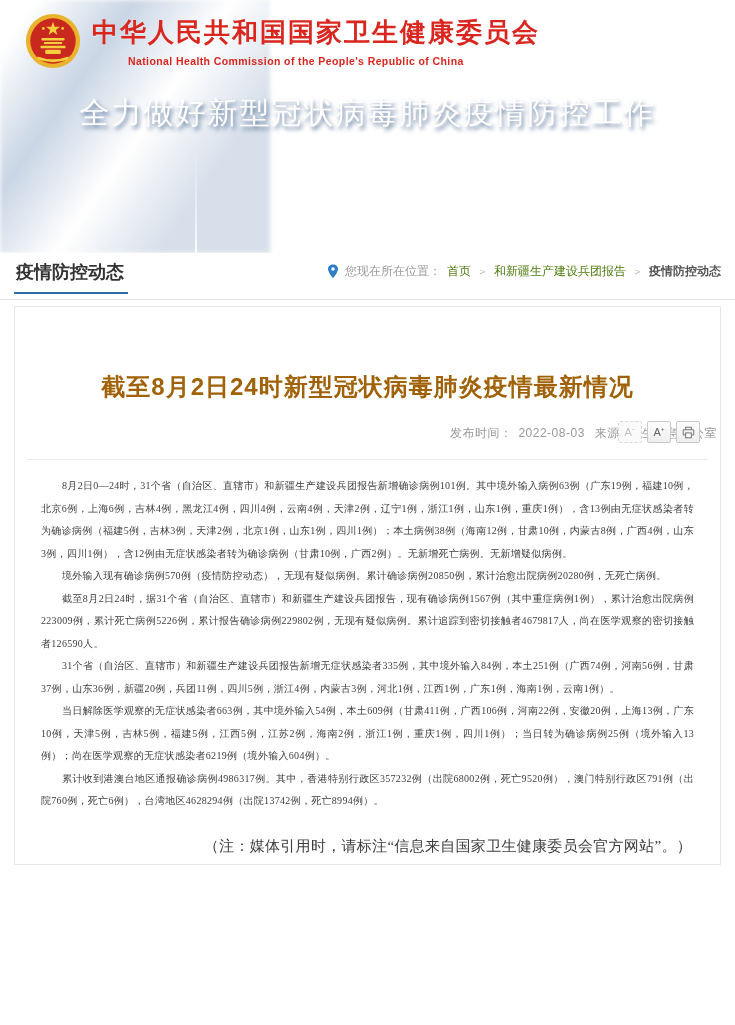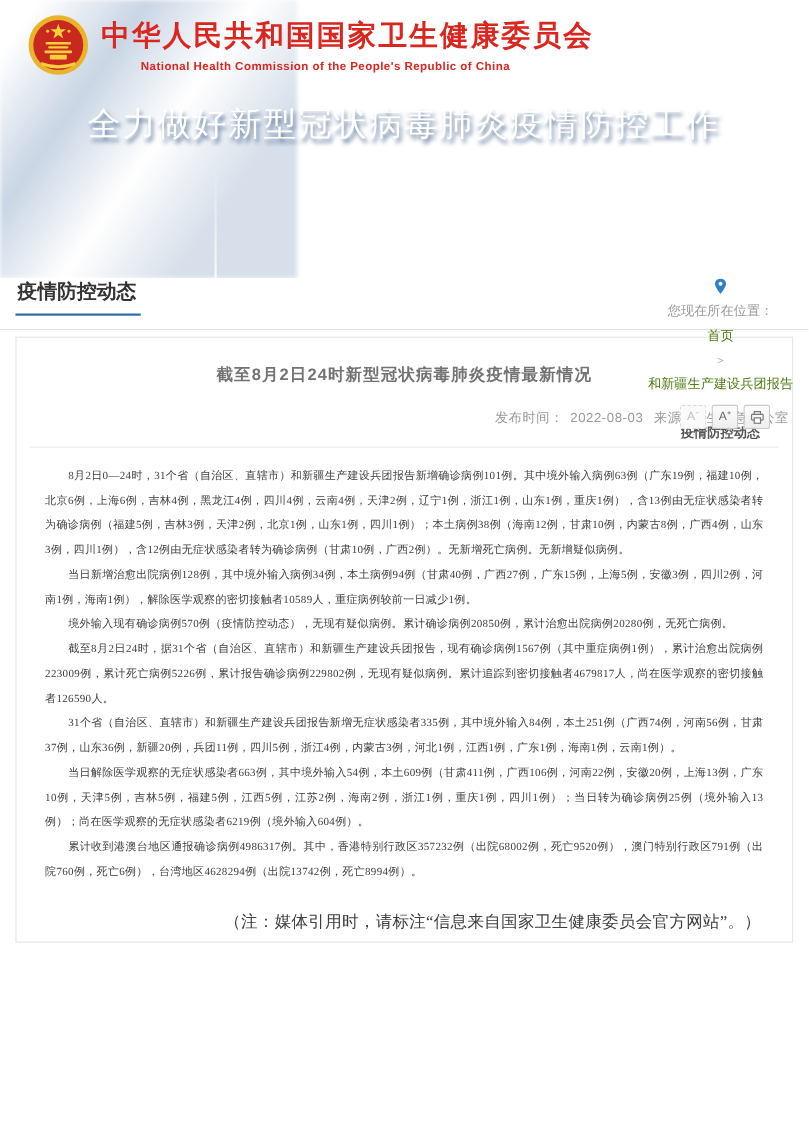"疫情防控动态" .crumb-bar { align-items: flex-start -> center }
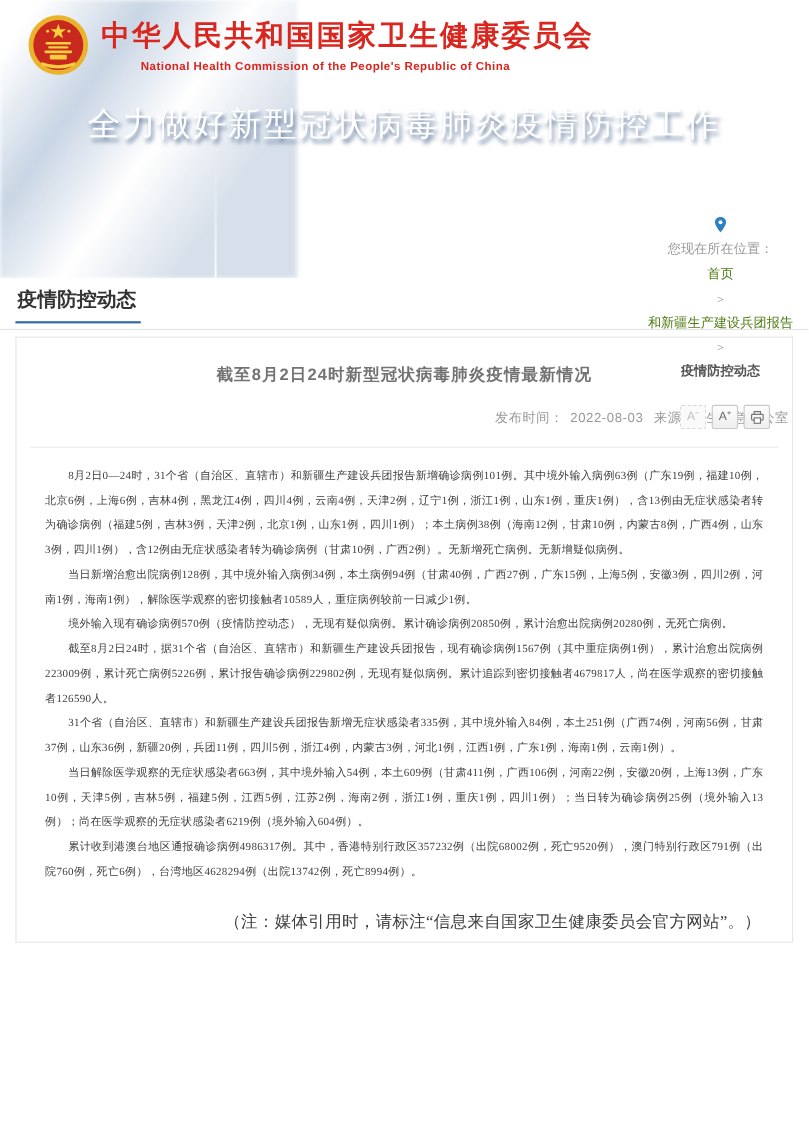"您现在所在位置：" .crumb-trail { flex-direction: column -> none }
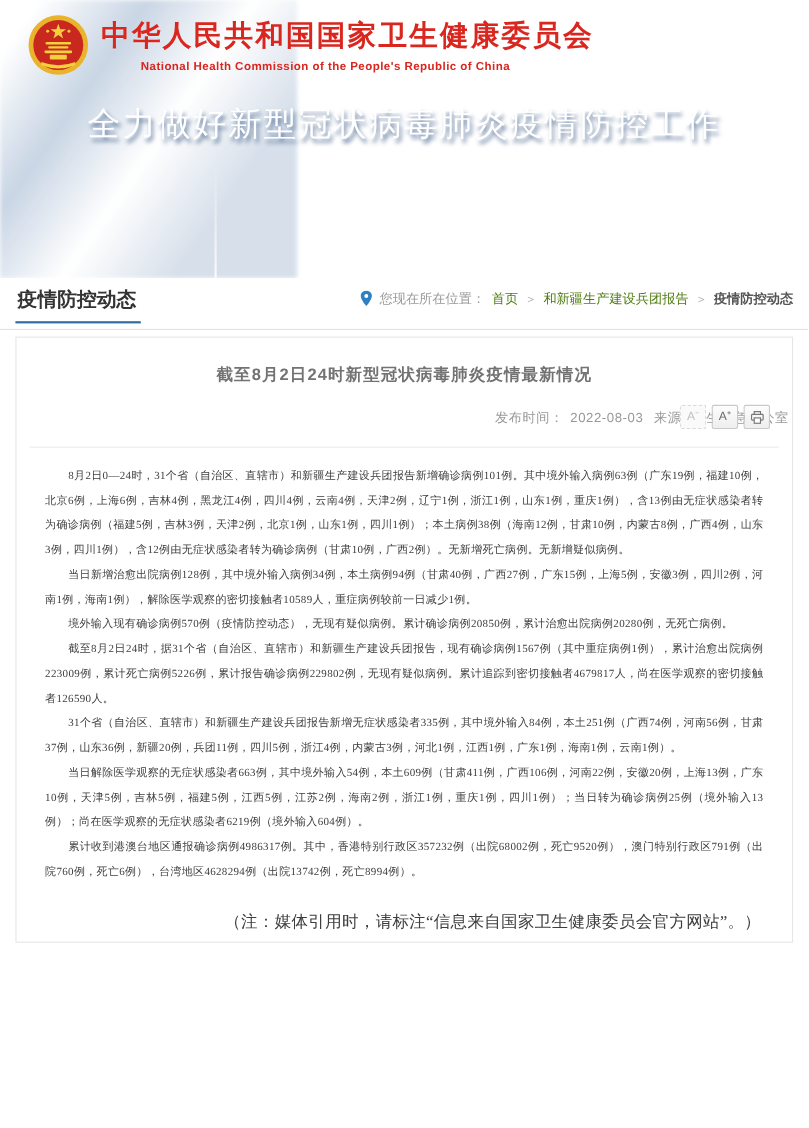"截至8月2日24时新型冠状病毒肺炎疫情最新情况" .article-title { color: #737373 -> #a16207; font-size: 15px -> 24px; margin-top: none -> 40px }
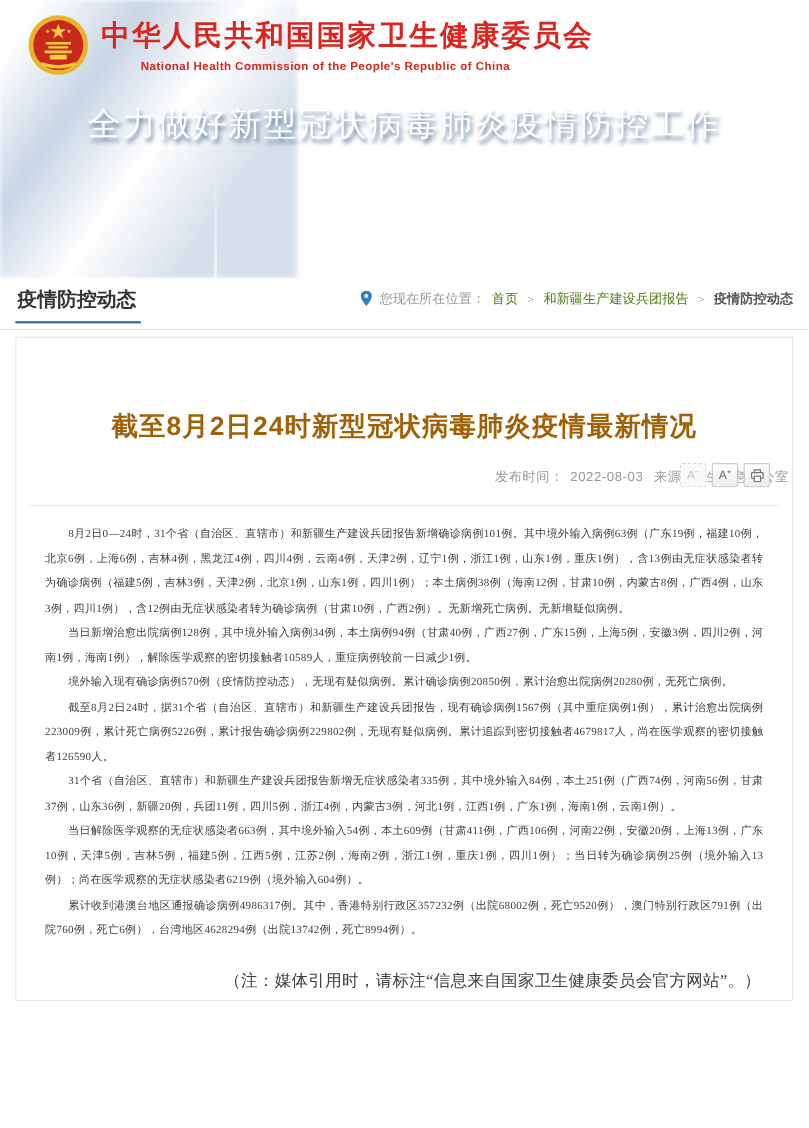"当日新增治愈出院病例128例，其中境外输入病例34例，本土病例94例（甘肃40例" p { html: <p>当日新增治愈出院病例128例，其中境外输入病例34例，本土病例94例（甘肃40例，广西27例，广东15例，上海5例，安徽3例，四川2例，河南1例，海南1例），解除医学观察的密切接触者10589人，重症病例较前一日减少1例。</p> -> none }
